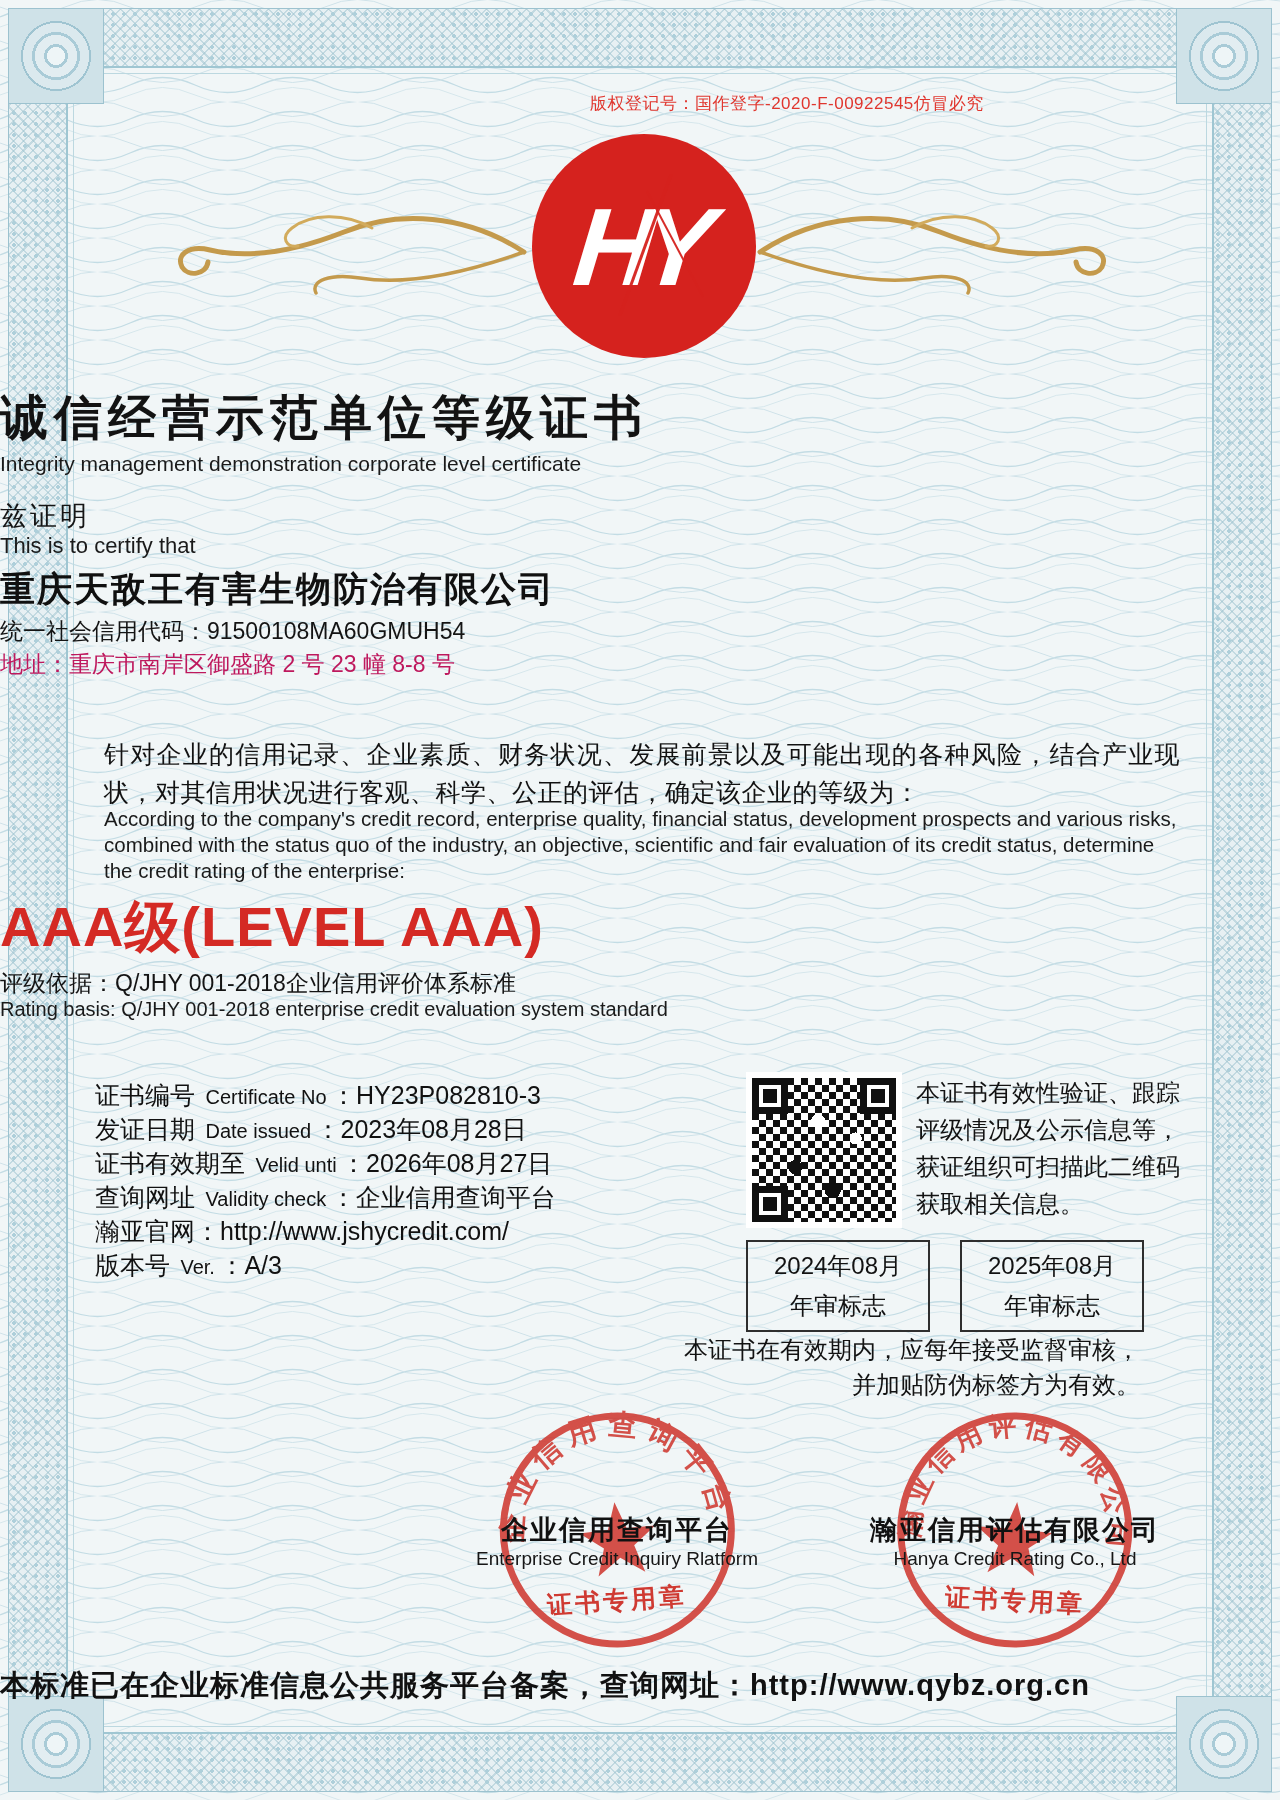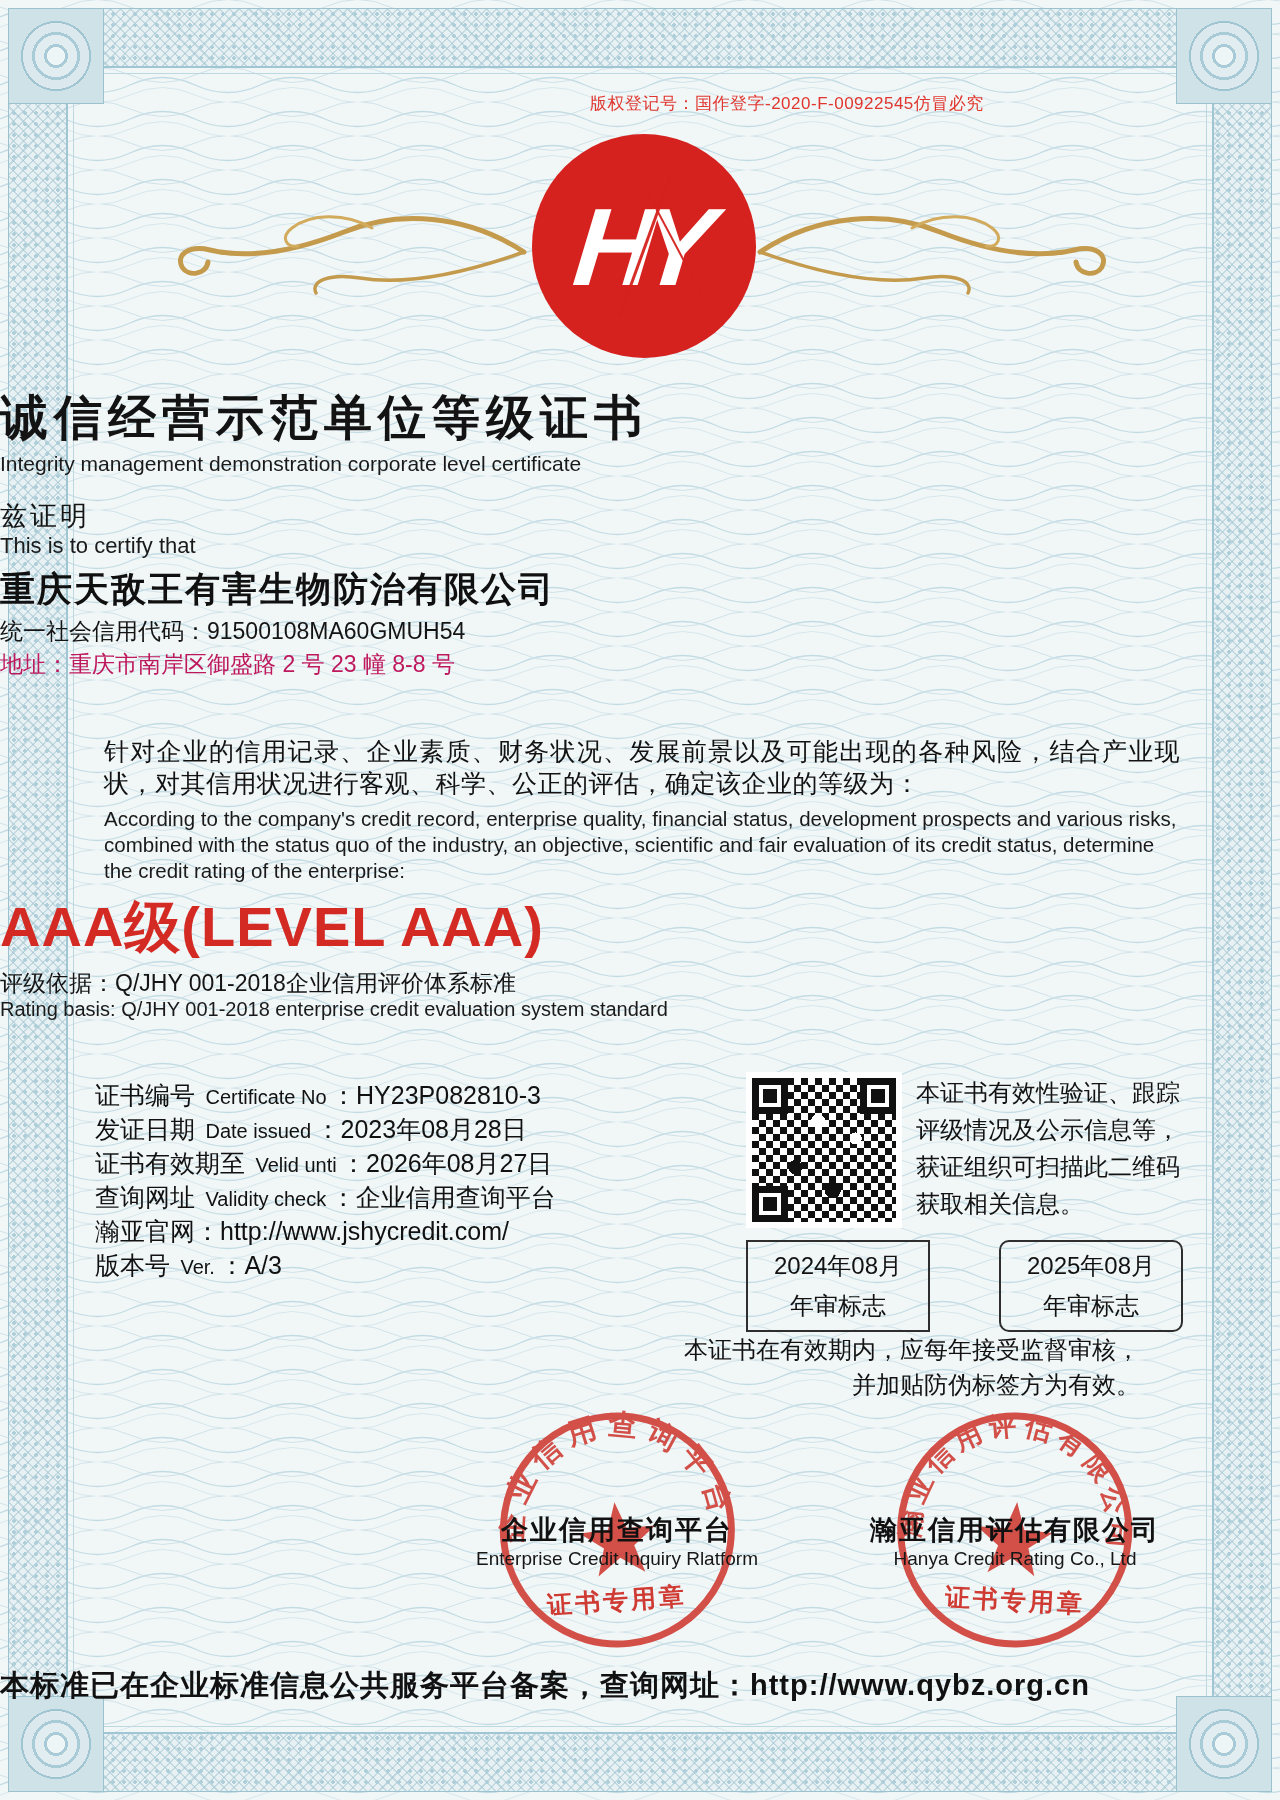"针对企业的信用记录、企业素质、财务状况、发展前景以及可能出现的各种风险，结合产业" .body-cn { line-height: 32px -> 38px }
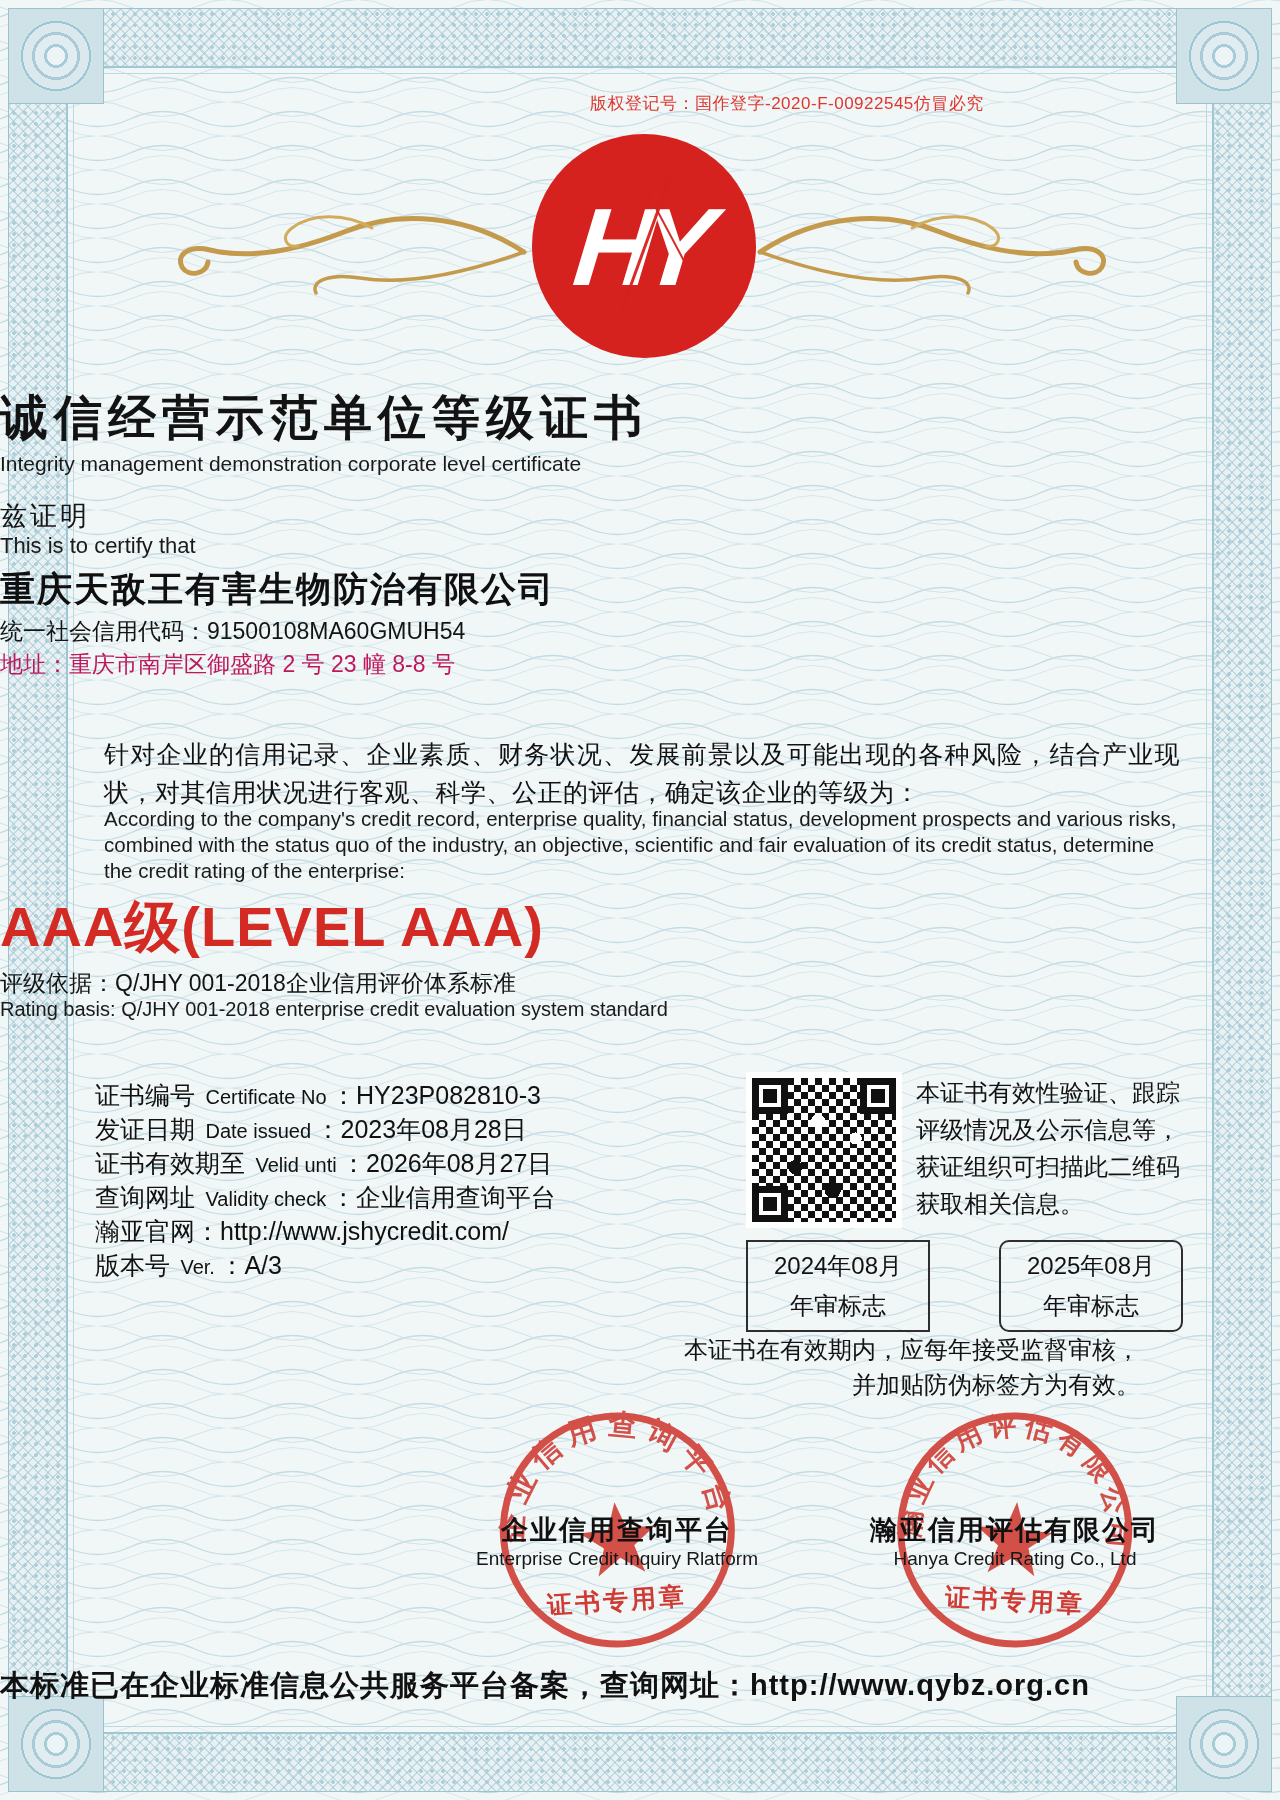"2025年08月" .review-box-2 { border-radius: 10px -> none; left: 999px -> 960px }
